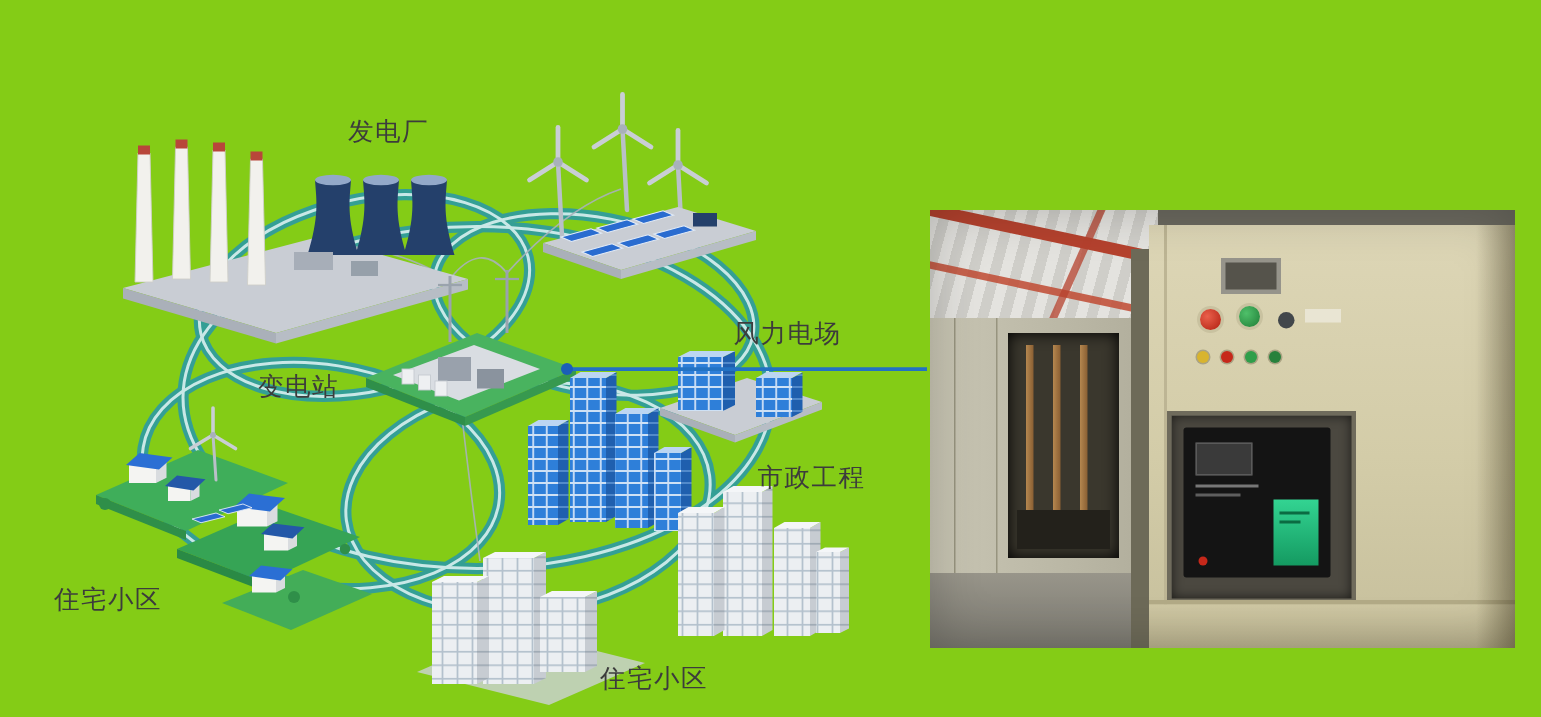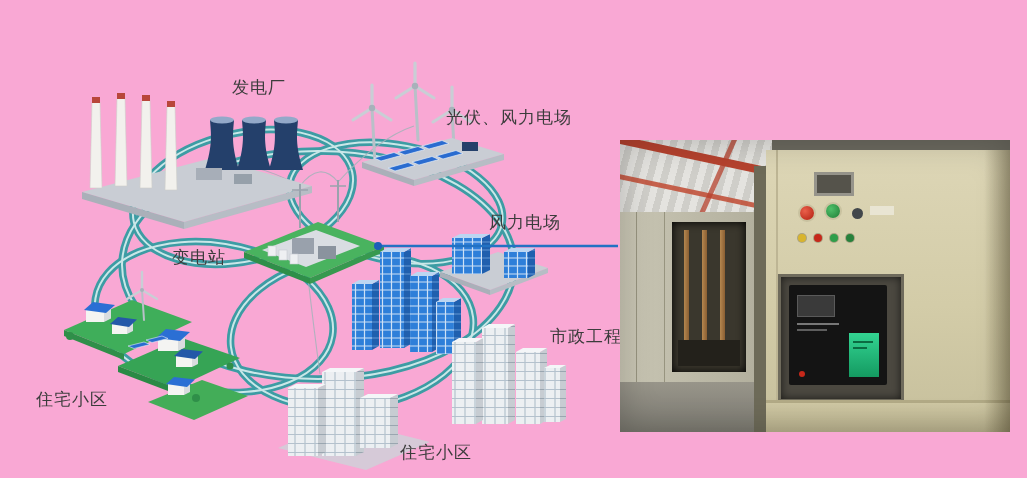"发电厂" #canvas { background: #f9a8d4 -> #84cc16 }
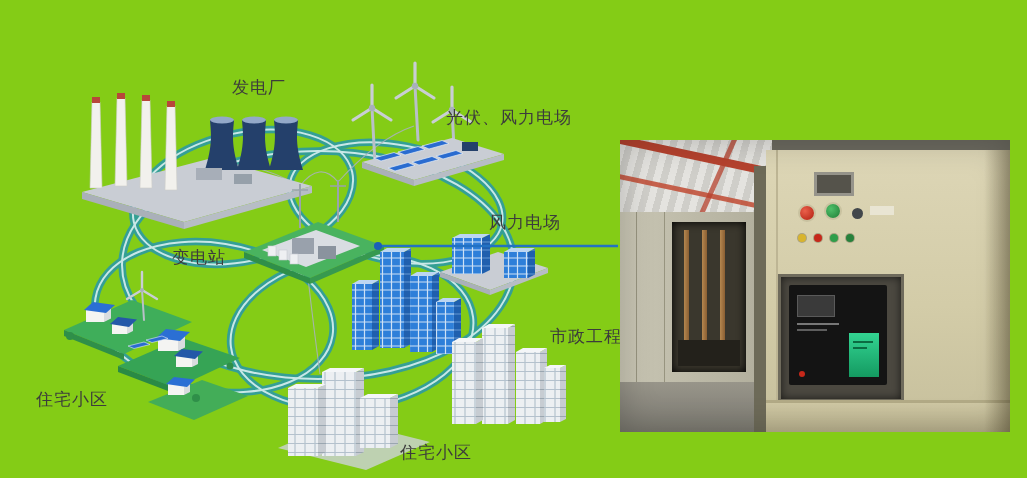"光伏、风力电场" span.dlabel { html: <span>光伏、风力电场</span> -> none }
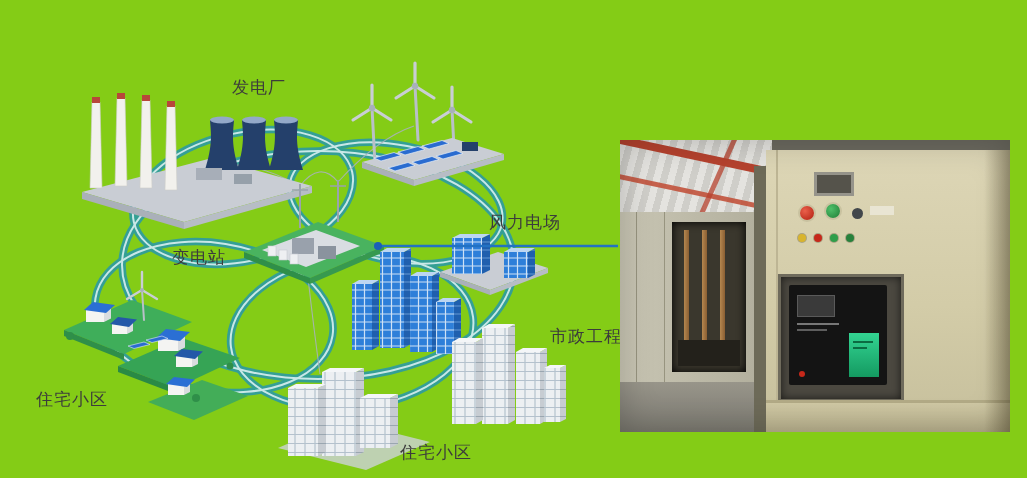"市政工程" #lbl-municipal { margin-left: 45px -> none; top: 325px -> 307px }
